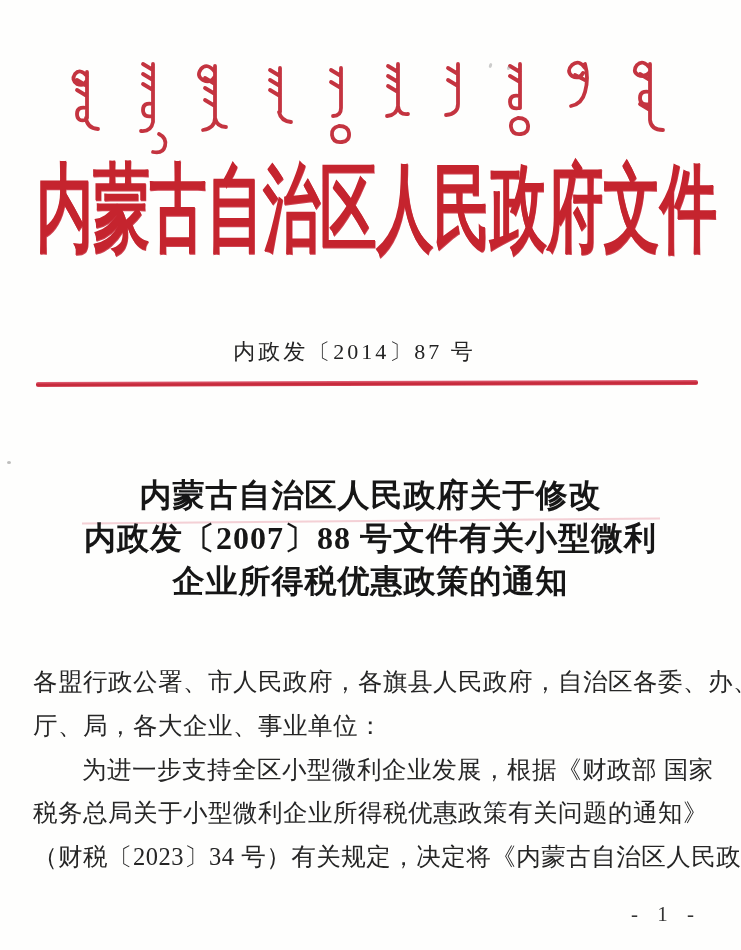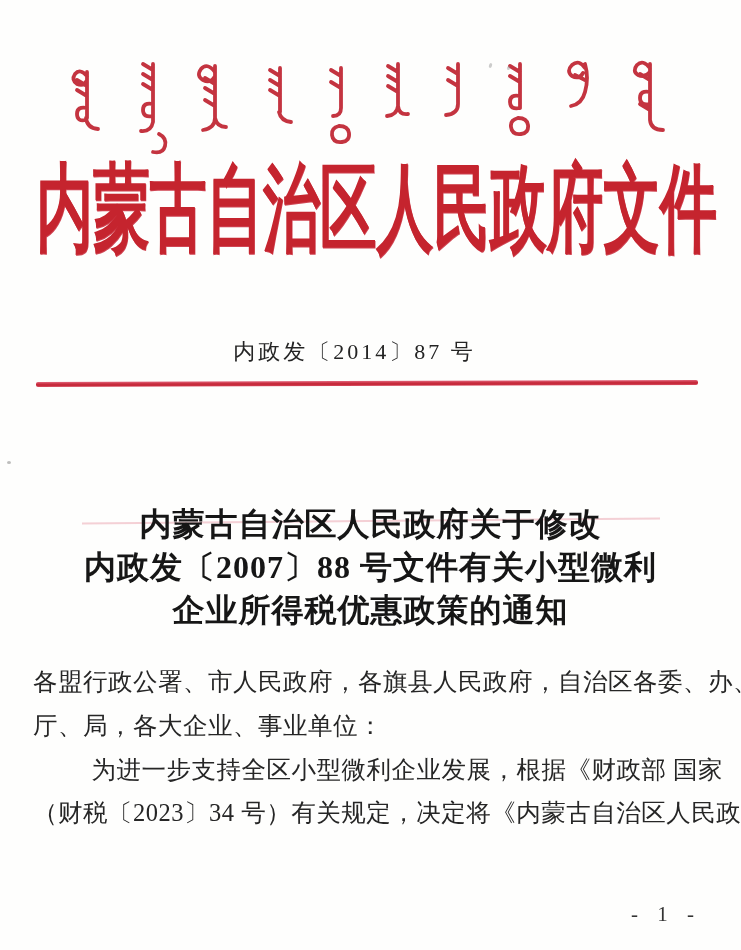"内蒙古自治区人民政府关于修改" .notice-title { margin-top: 29px -> none }
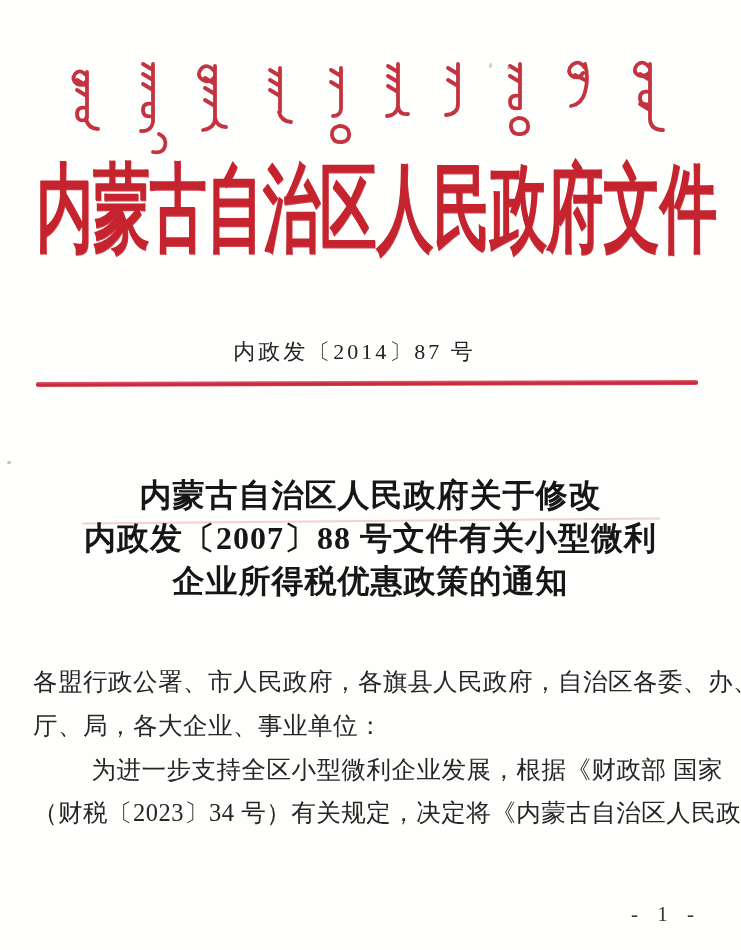"为进一步支持全区小型微利企业发展，根据《财政部 国家" .indent { text-align: right -> none }
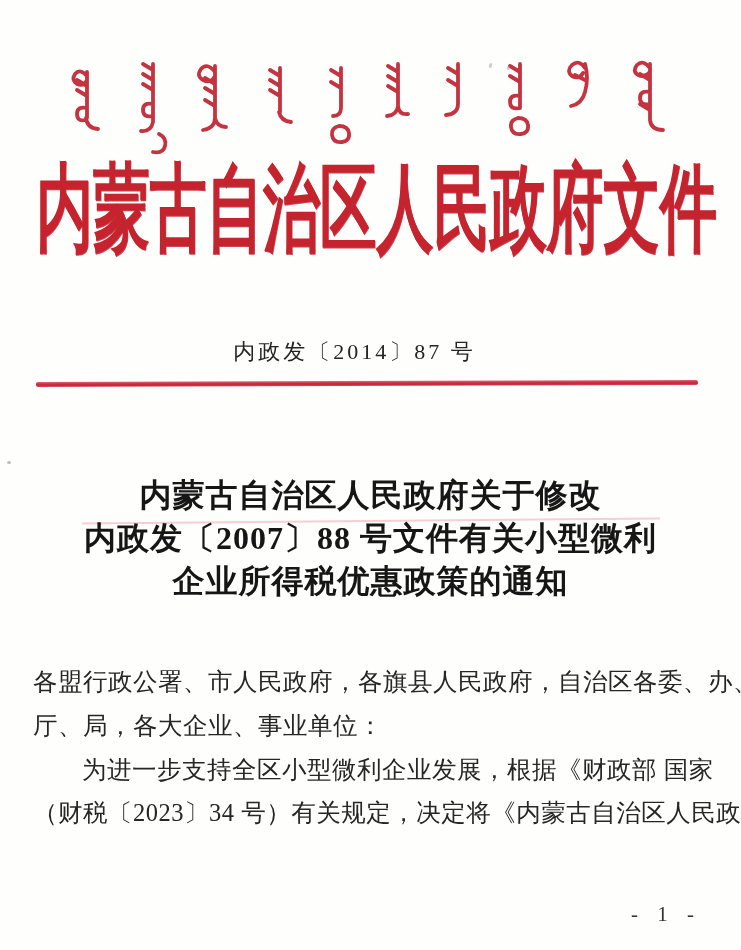"税务总局关于小型微利企业所得税优惠政策有关问题的通知》" div.body-line { html: none -> <div>税务总局关于小型微利企业所得税优惠政策有关问题的通知》</div> }
